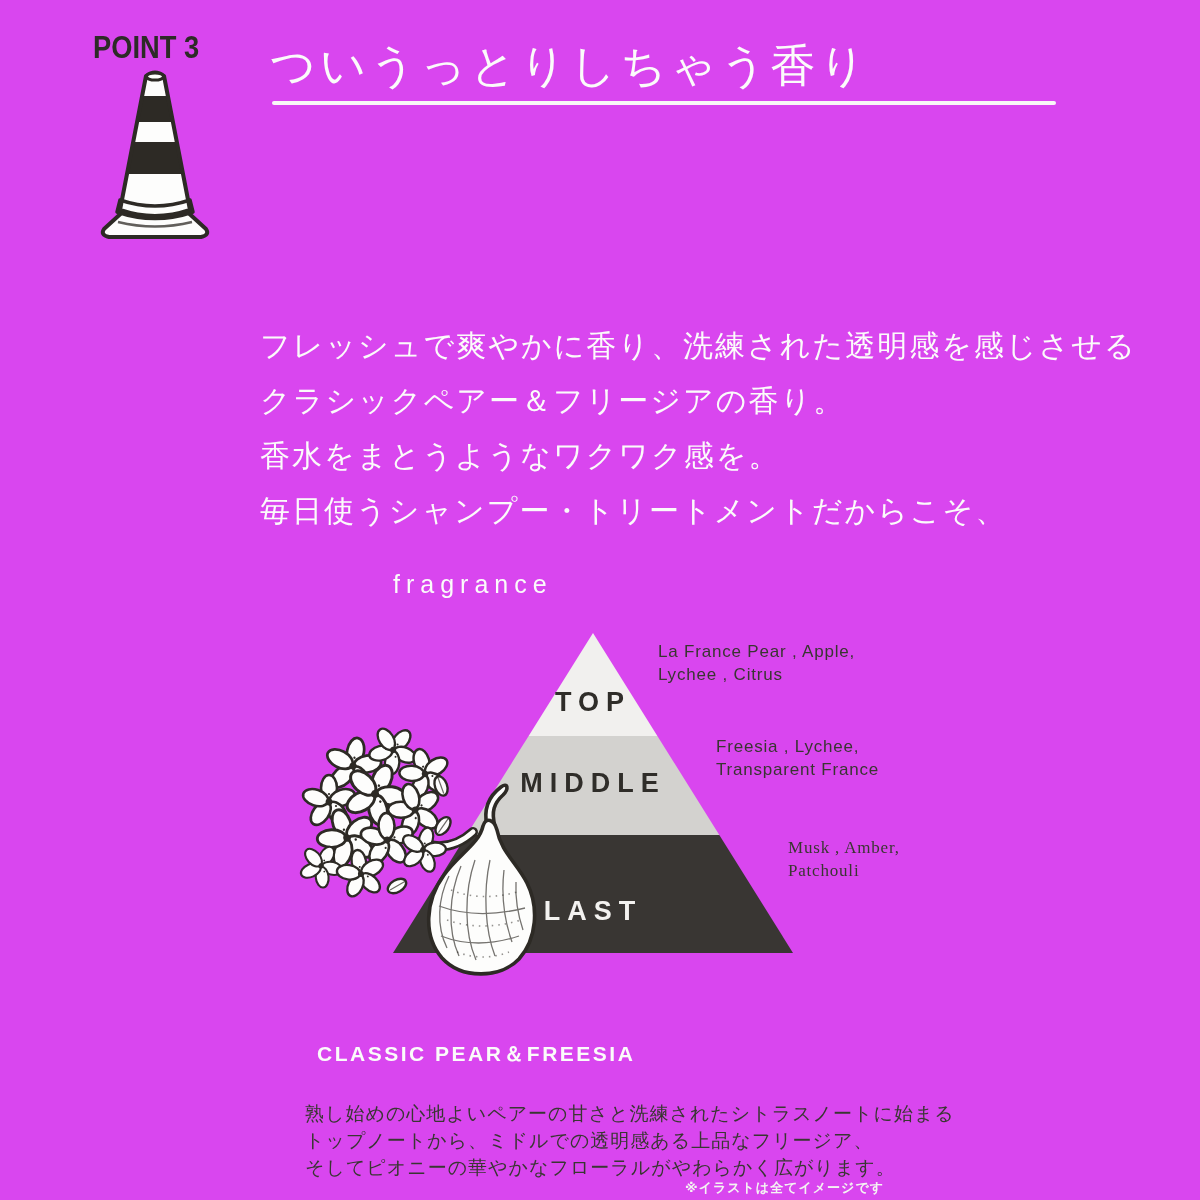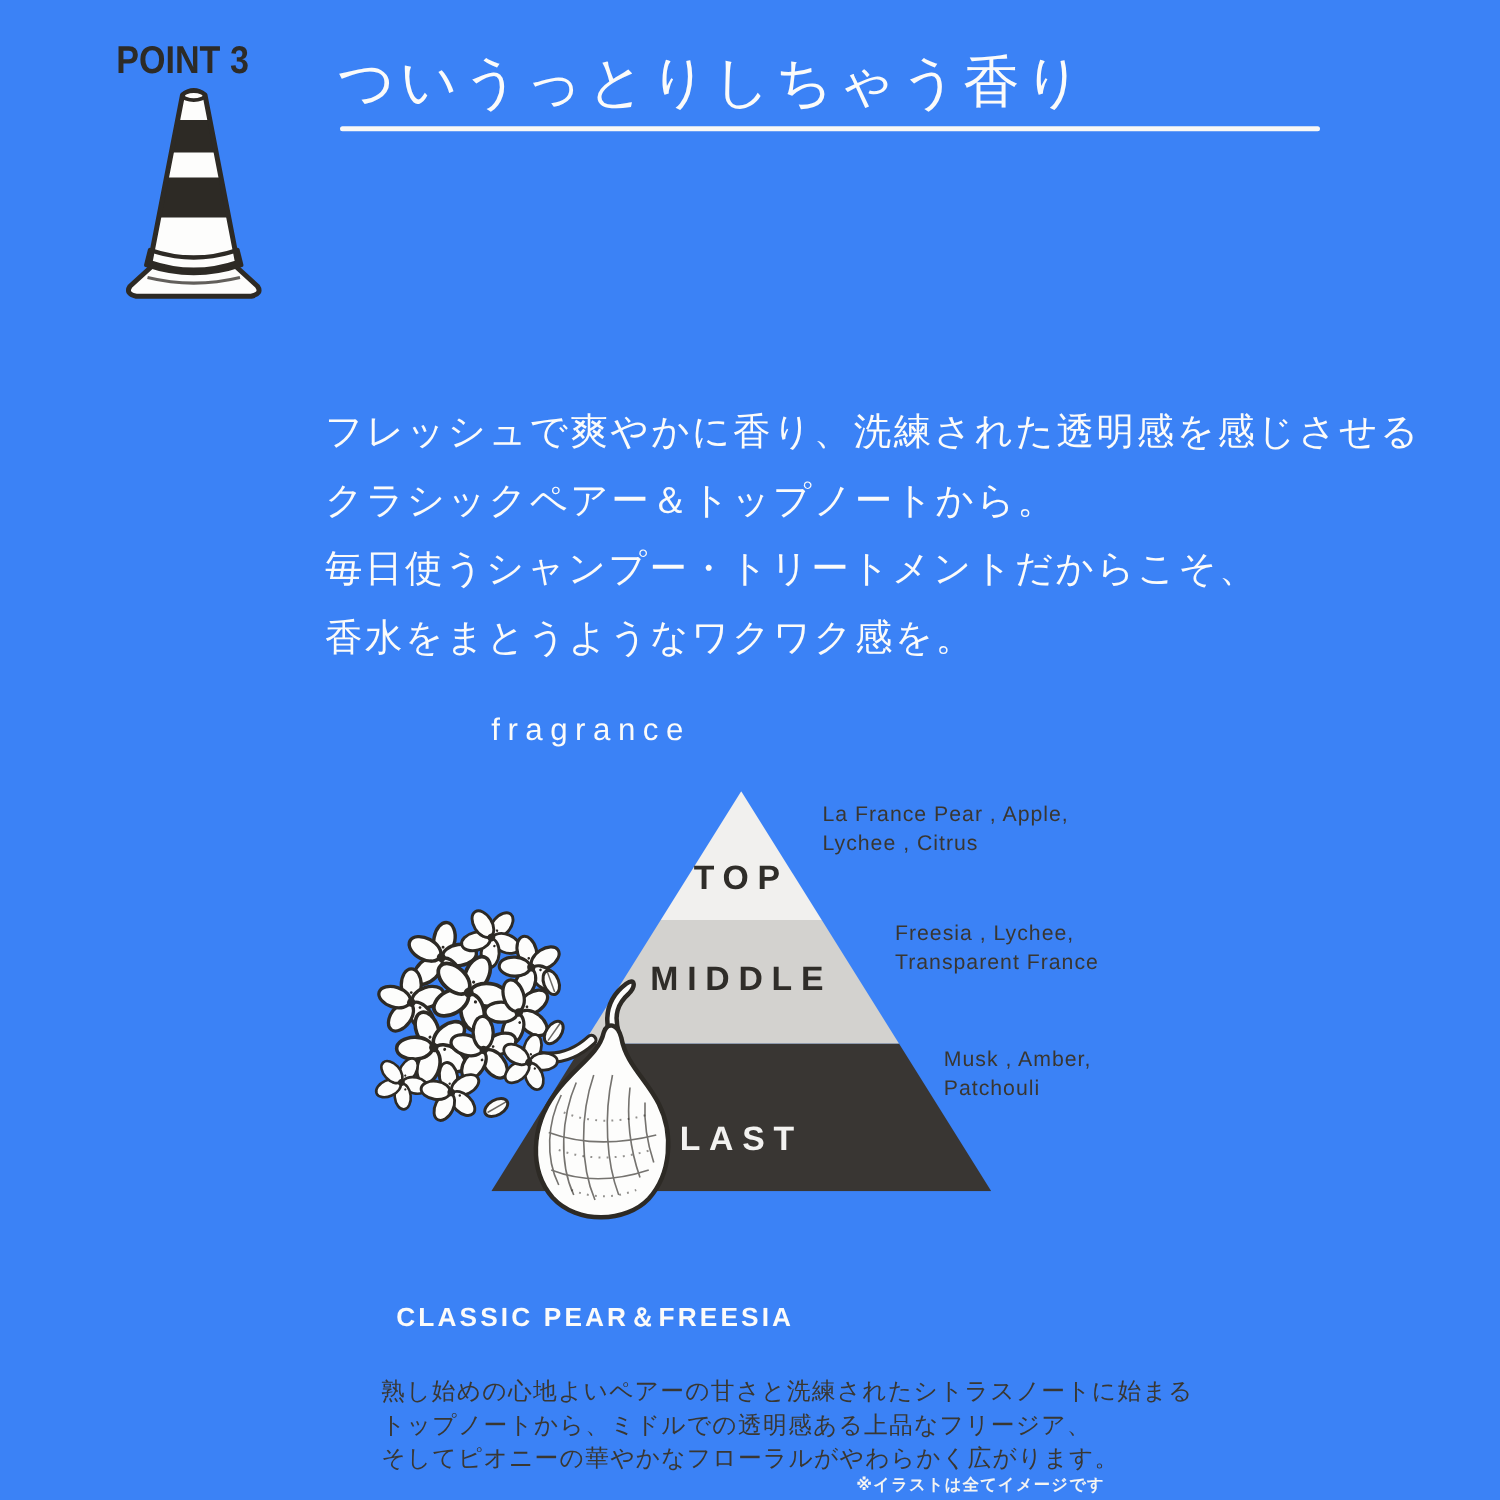"POINT 3" .page { background: #3b82f6 -> #d946ef }
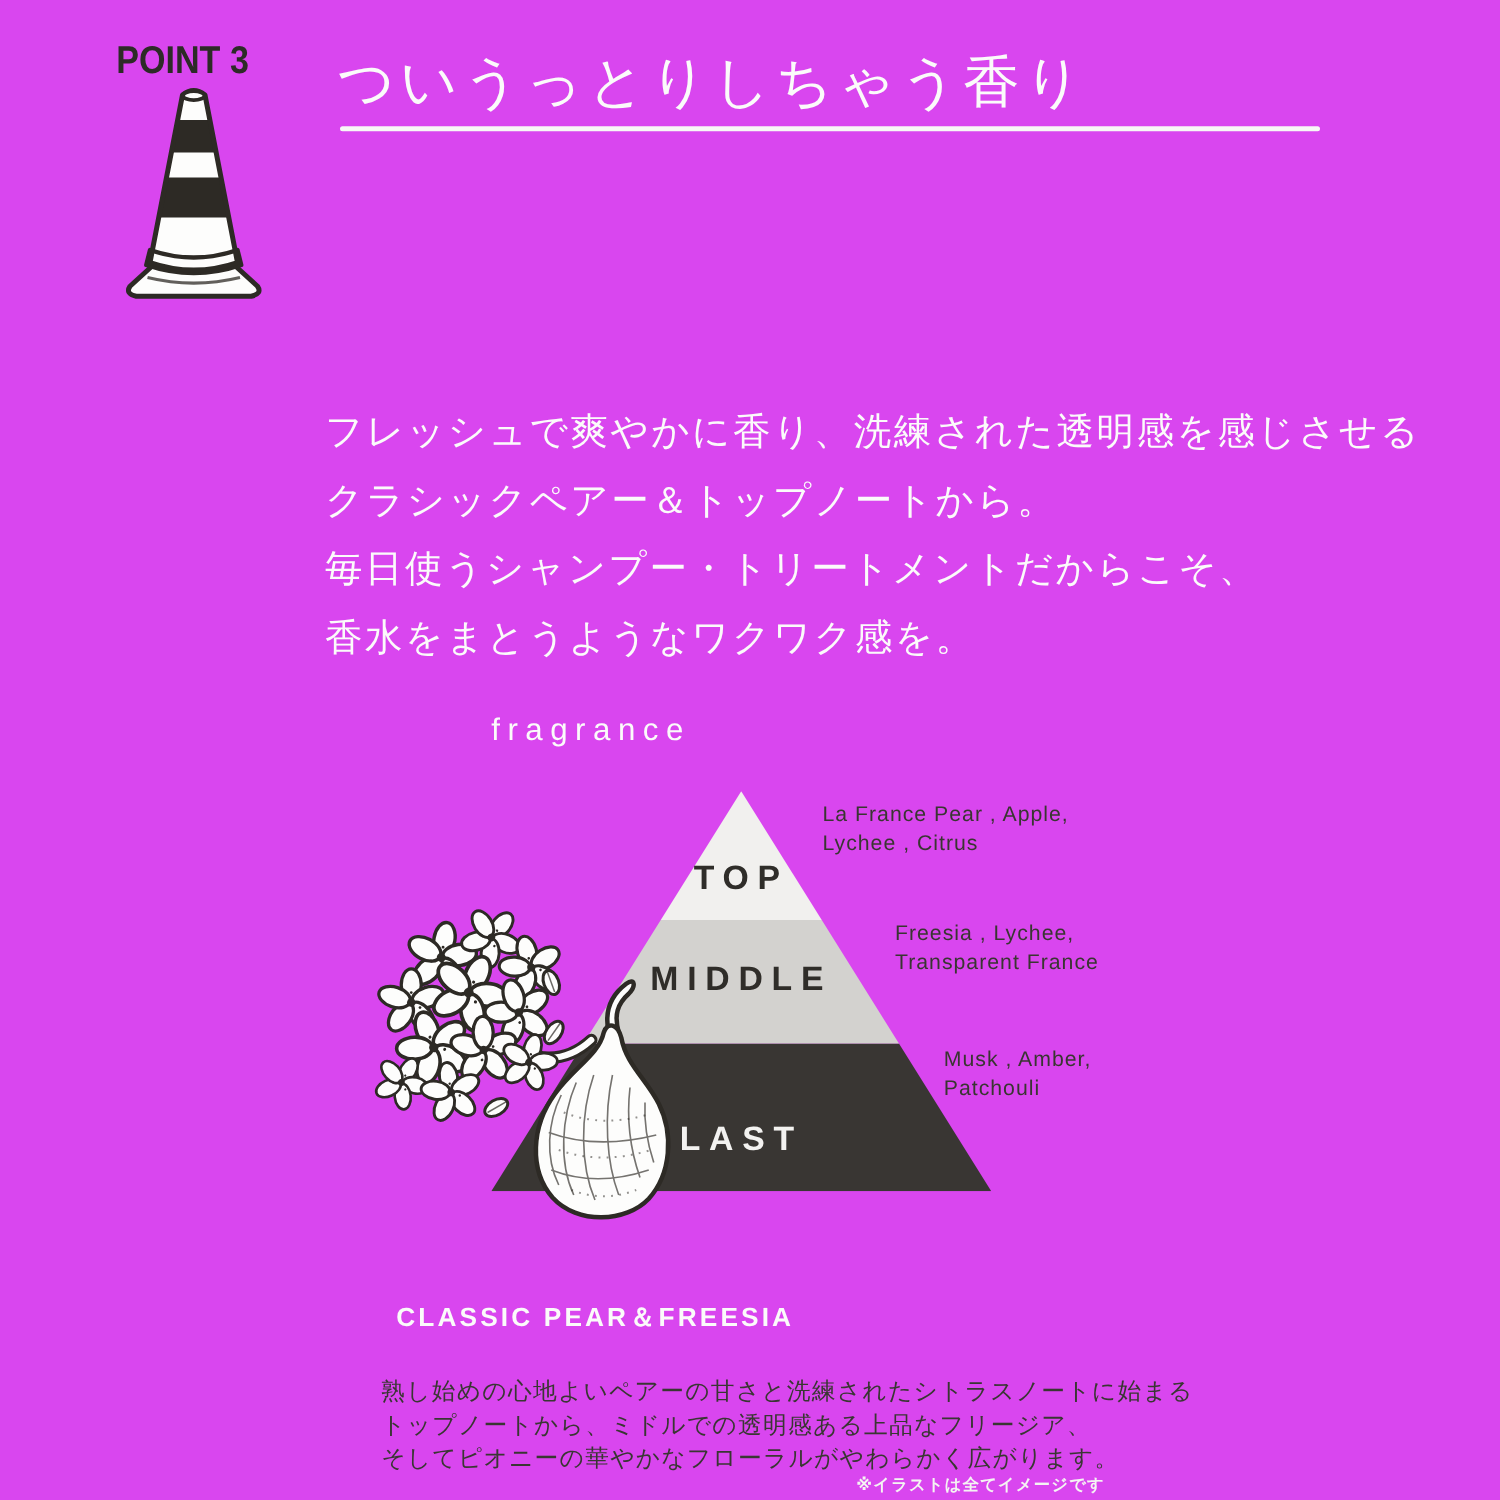"クラシックペアー＆トップノートから。" div { text: トップノートから -> フリージアの香り }
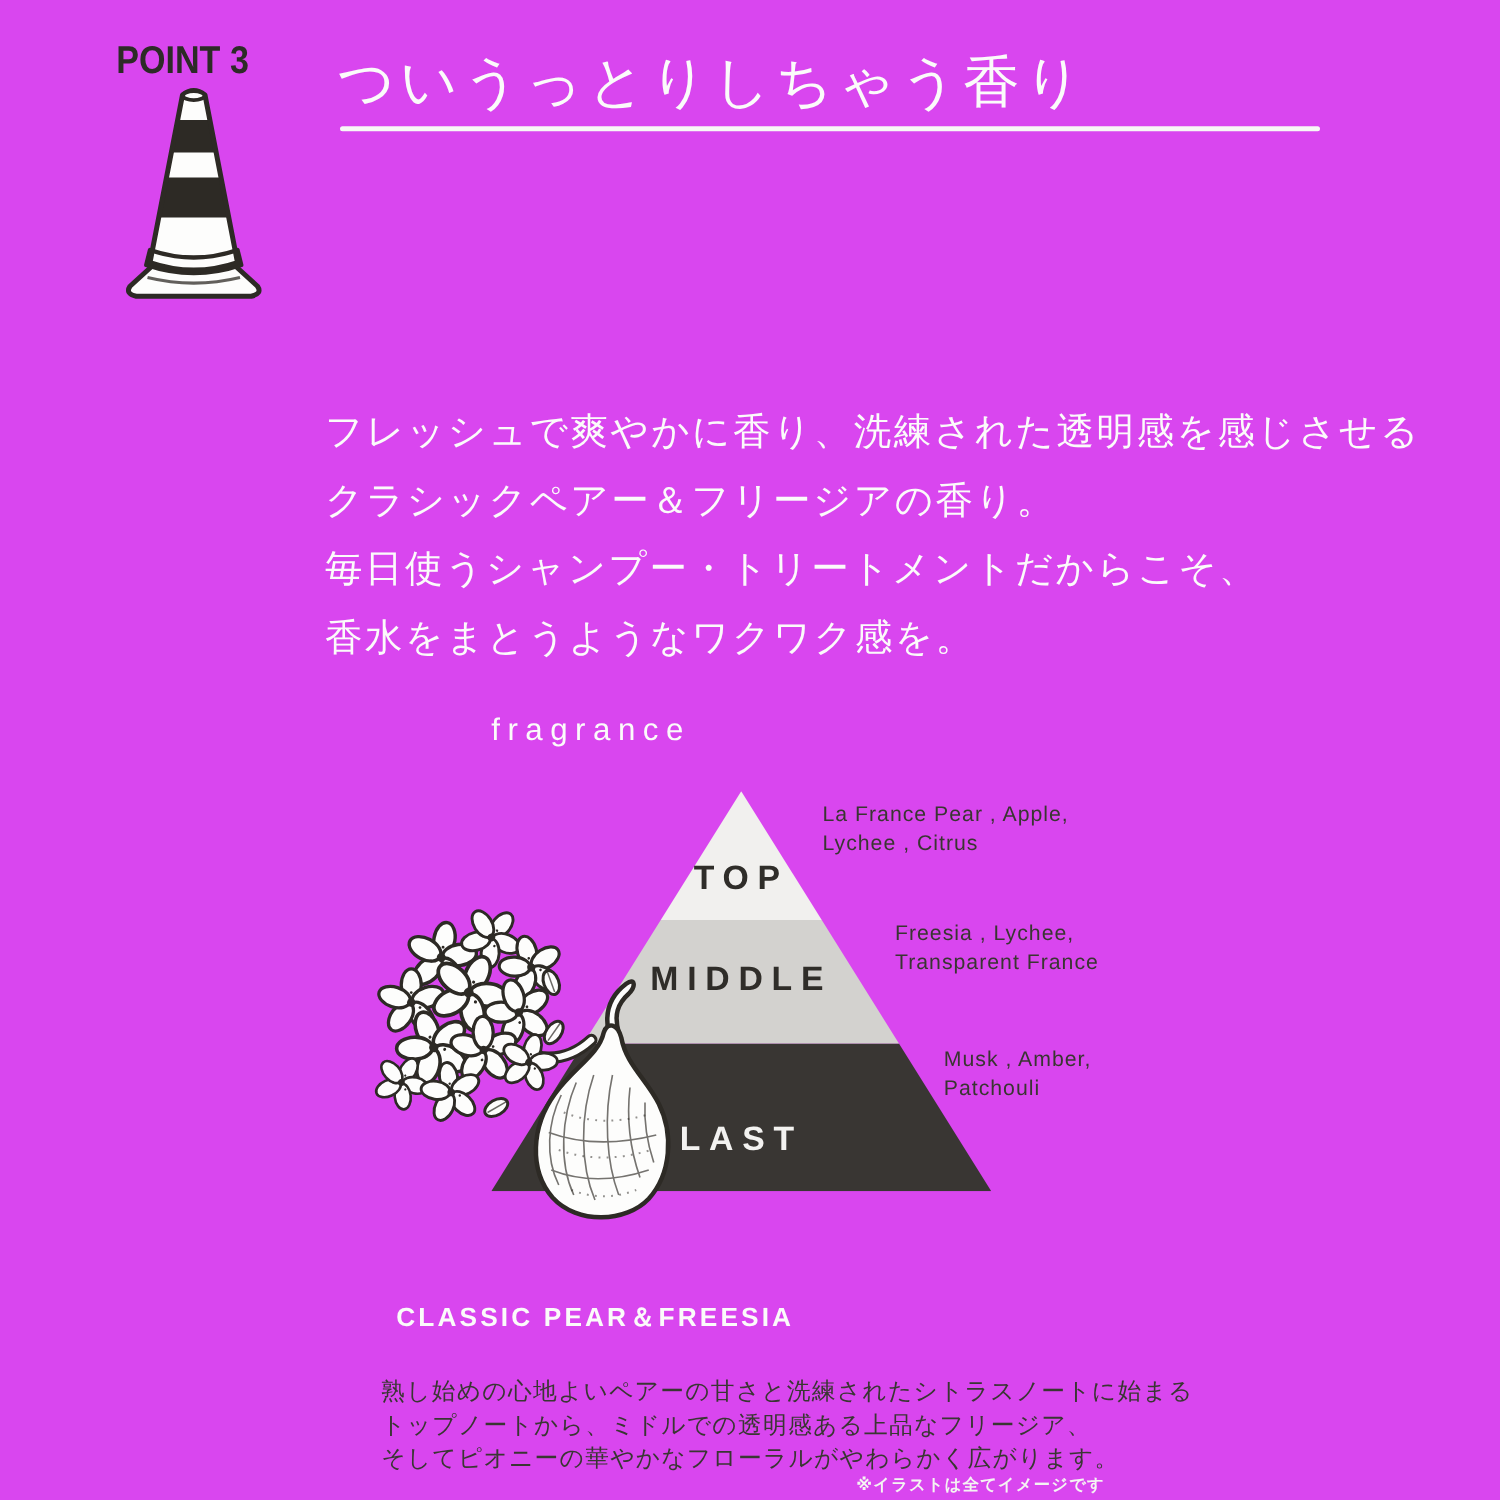"毎日使うシャンプー・トリートメントだからこそ、" div { order: before "香水をまとうようなワクワク感を。" -> after "香水をまとうようなワクワク感を。" }
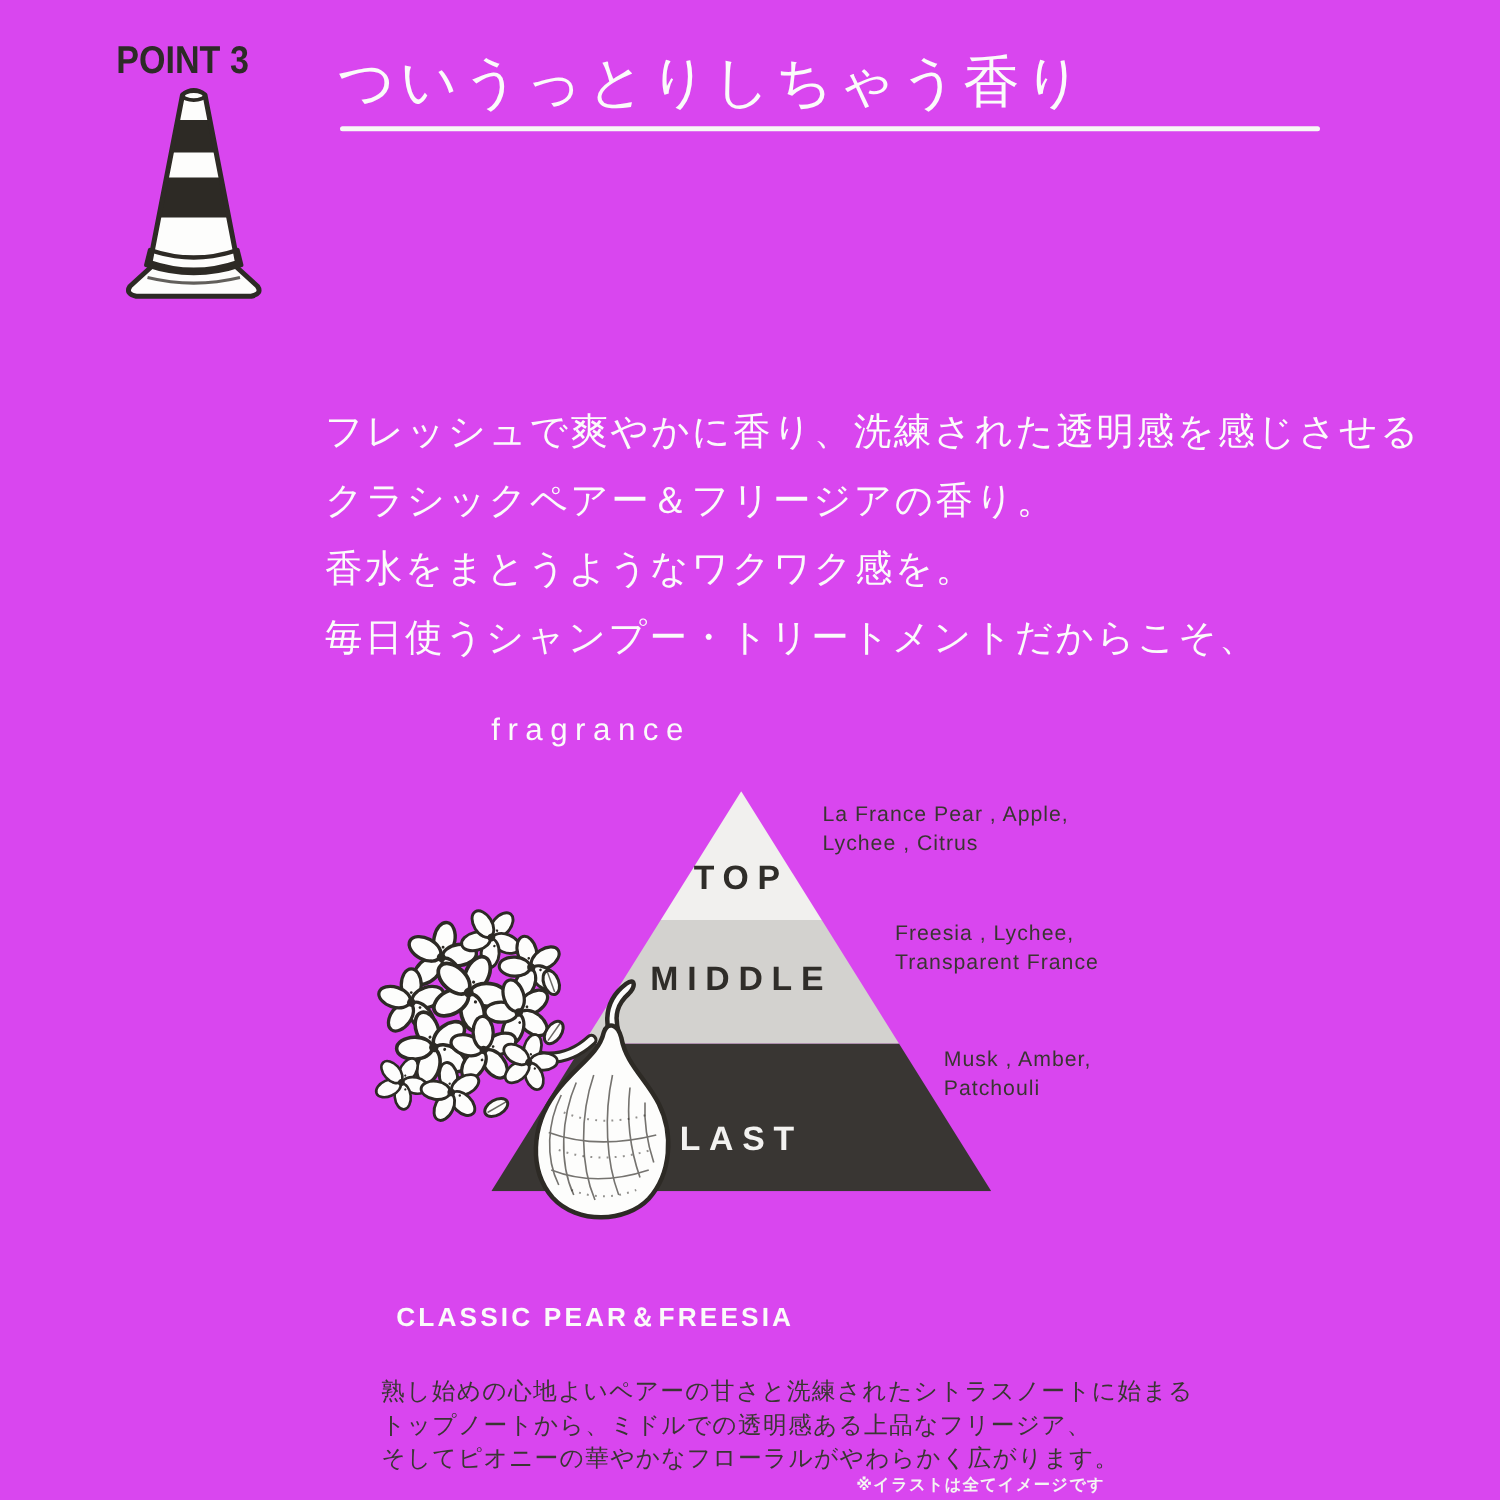"Musk , Amber," .note.n3 { font-family: none -> Liberation Serif, serif; left: 755px -> 788px }
